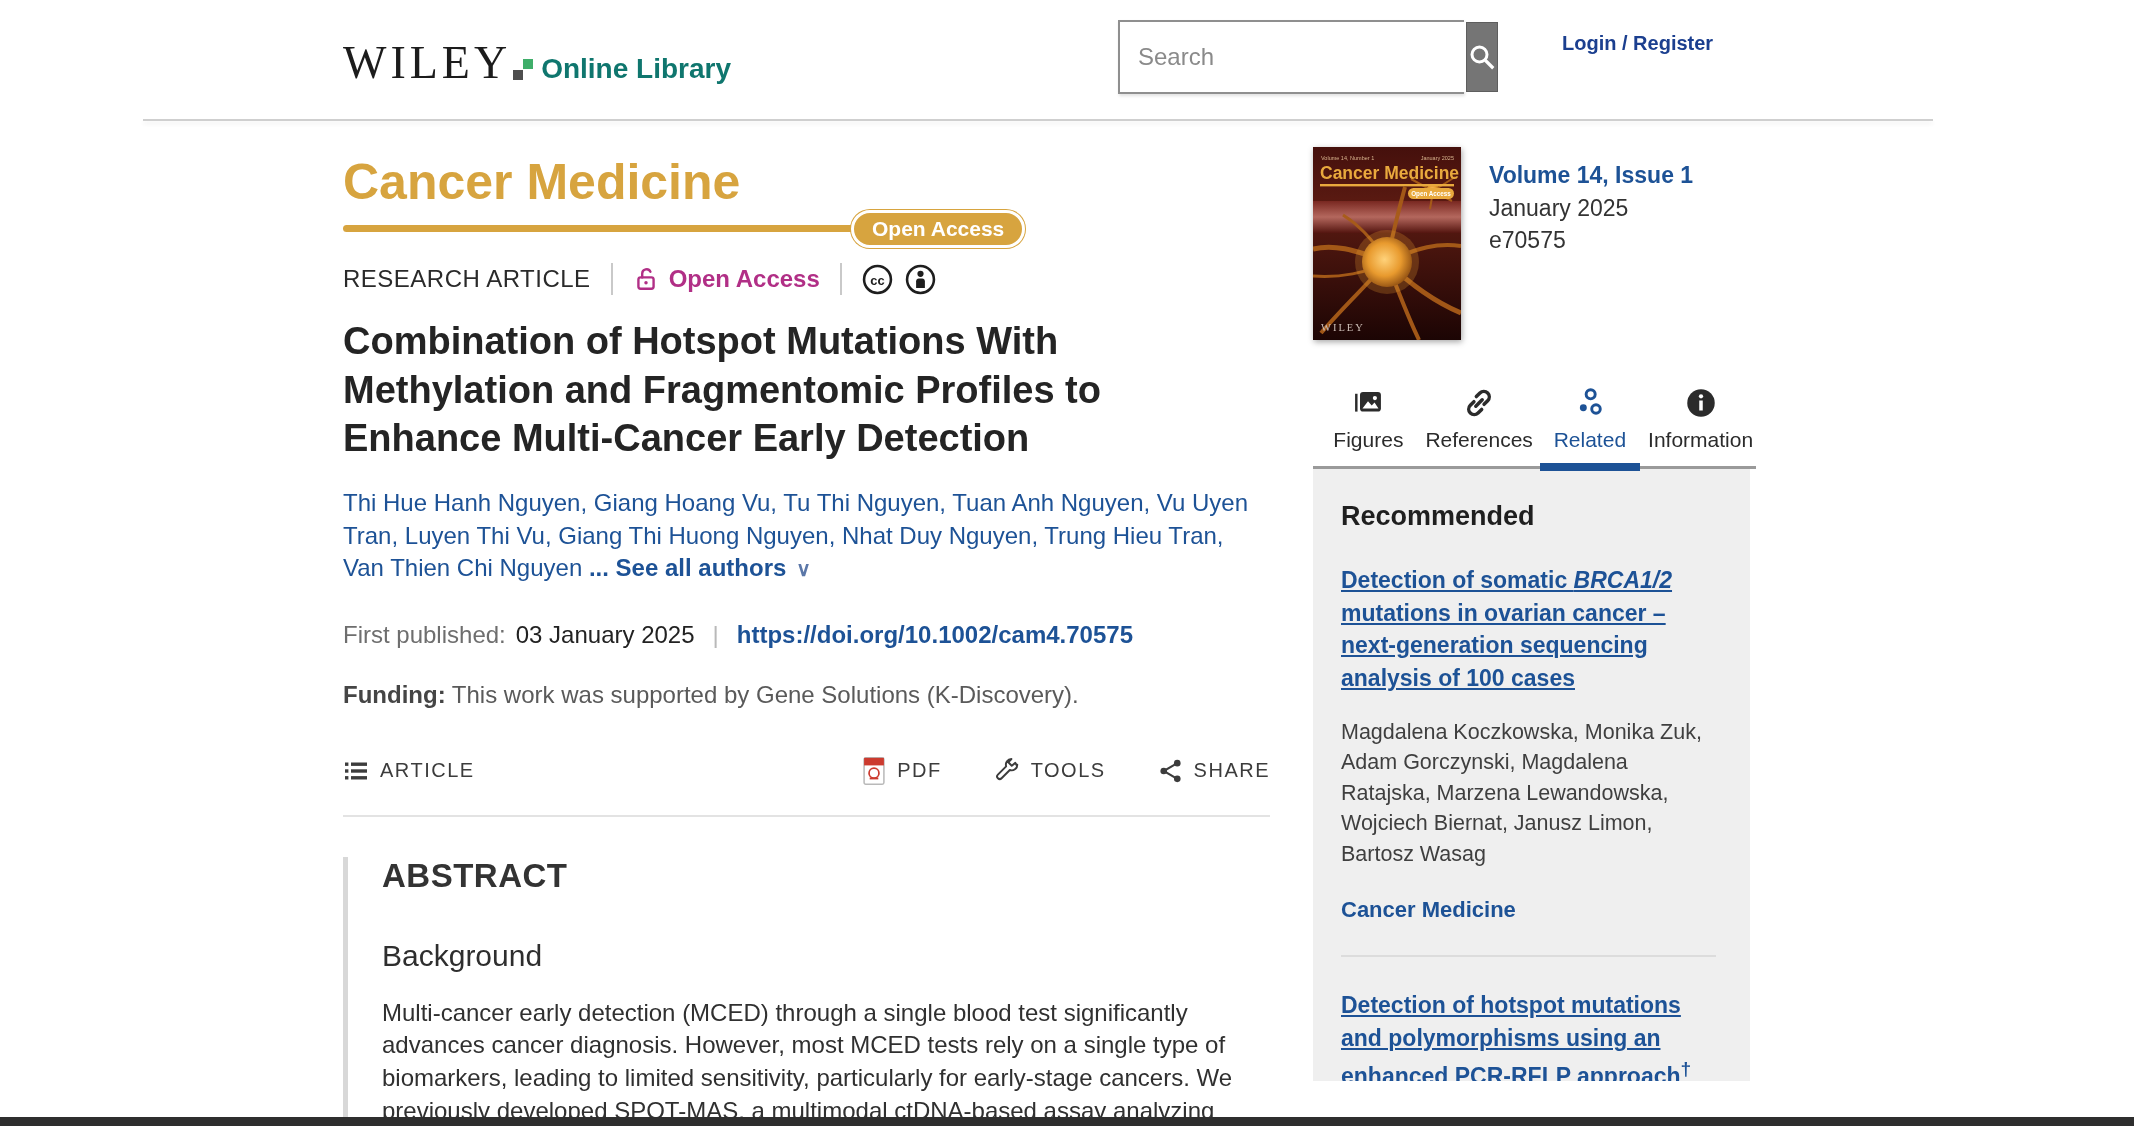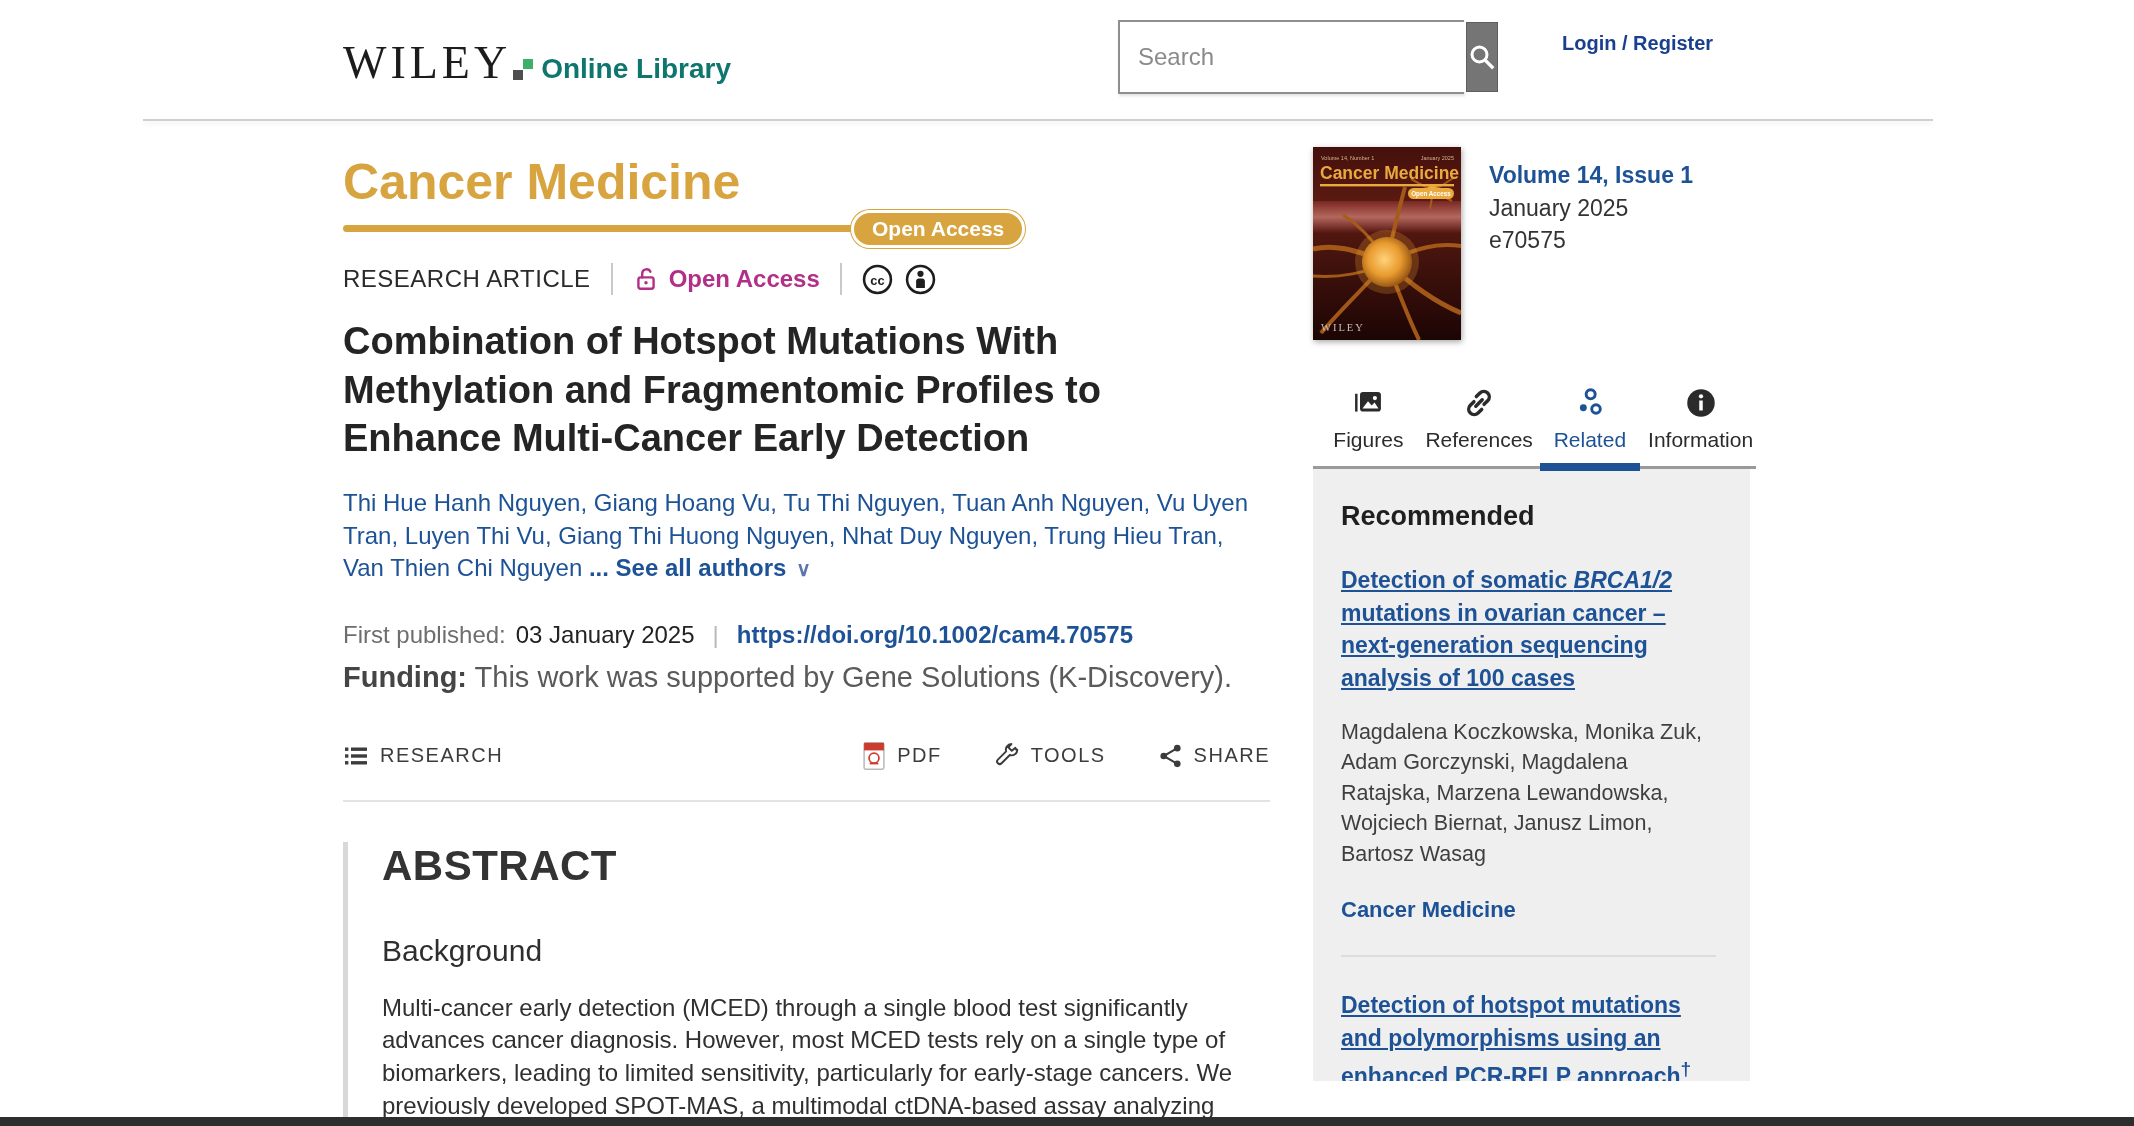"Funding: This work was supported" .funding { font-size: 29px -> 24px; margin-top: 12px -> 32px }
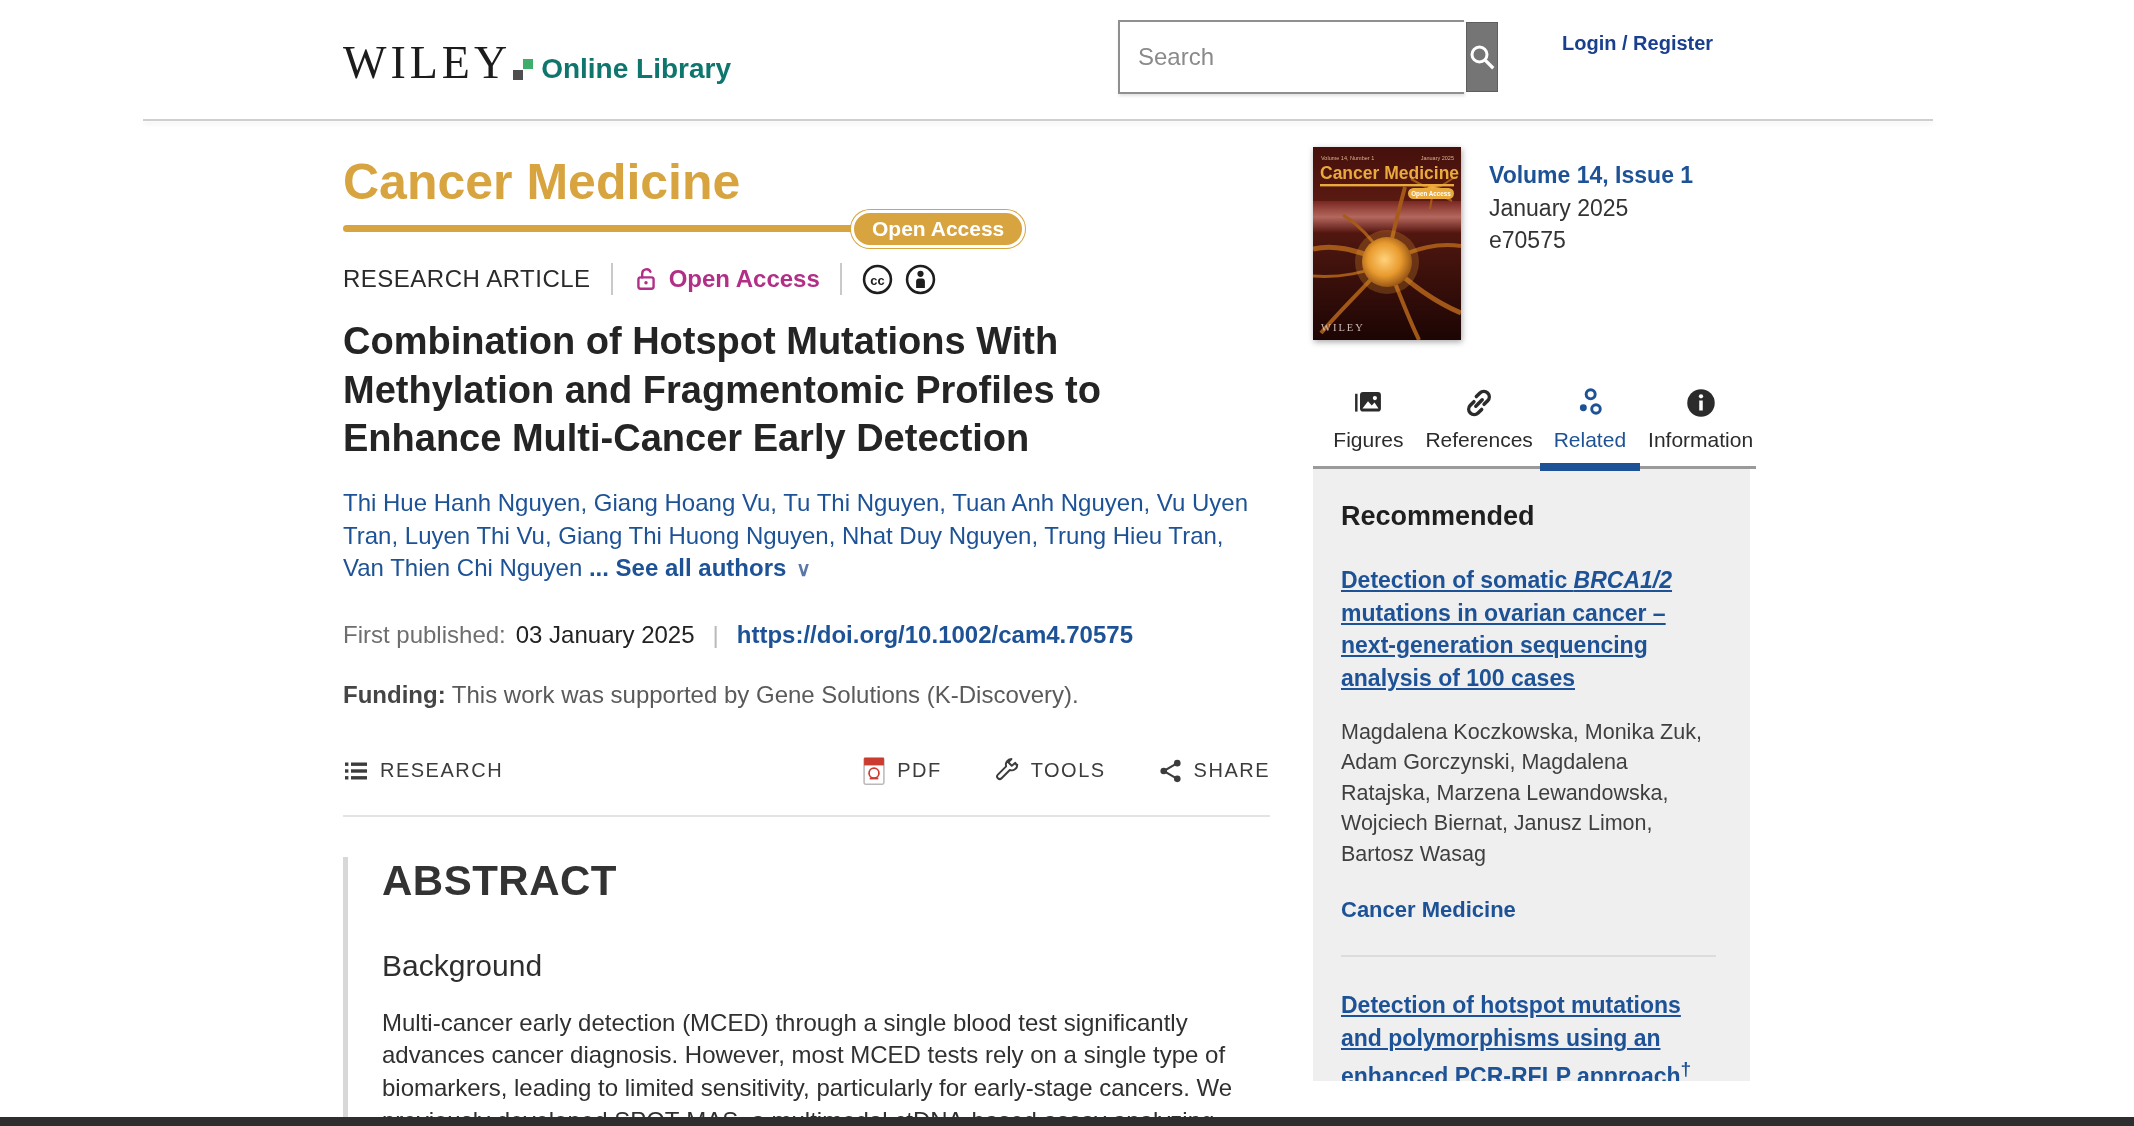"RESEARCH" span { text: RESEARCH -> ARTICLE }
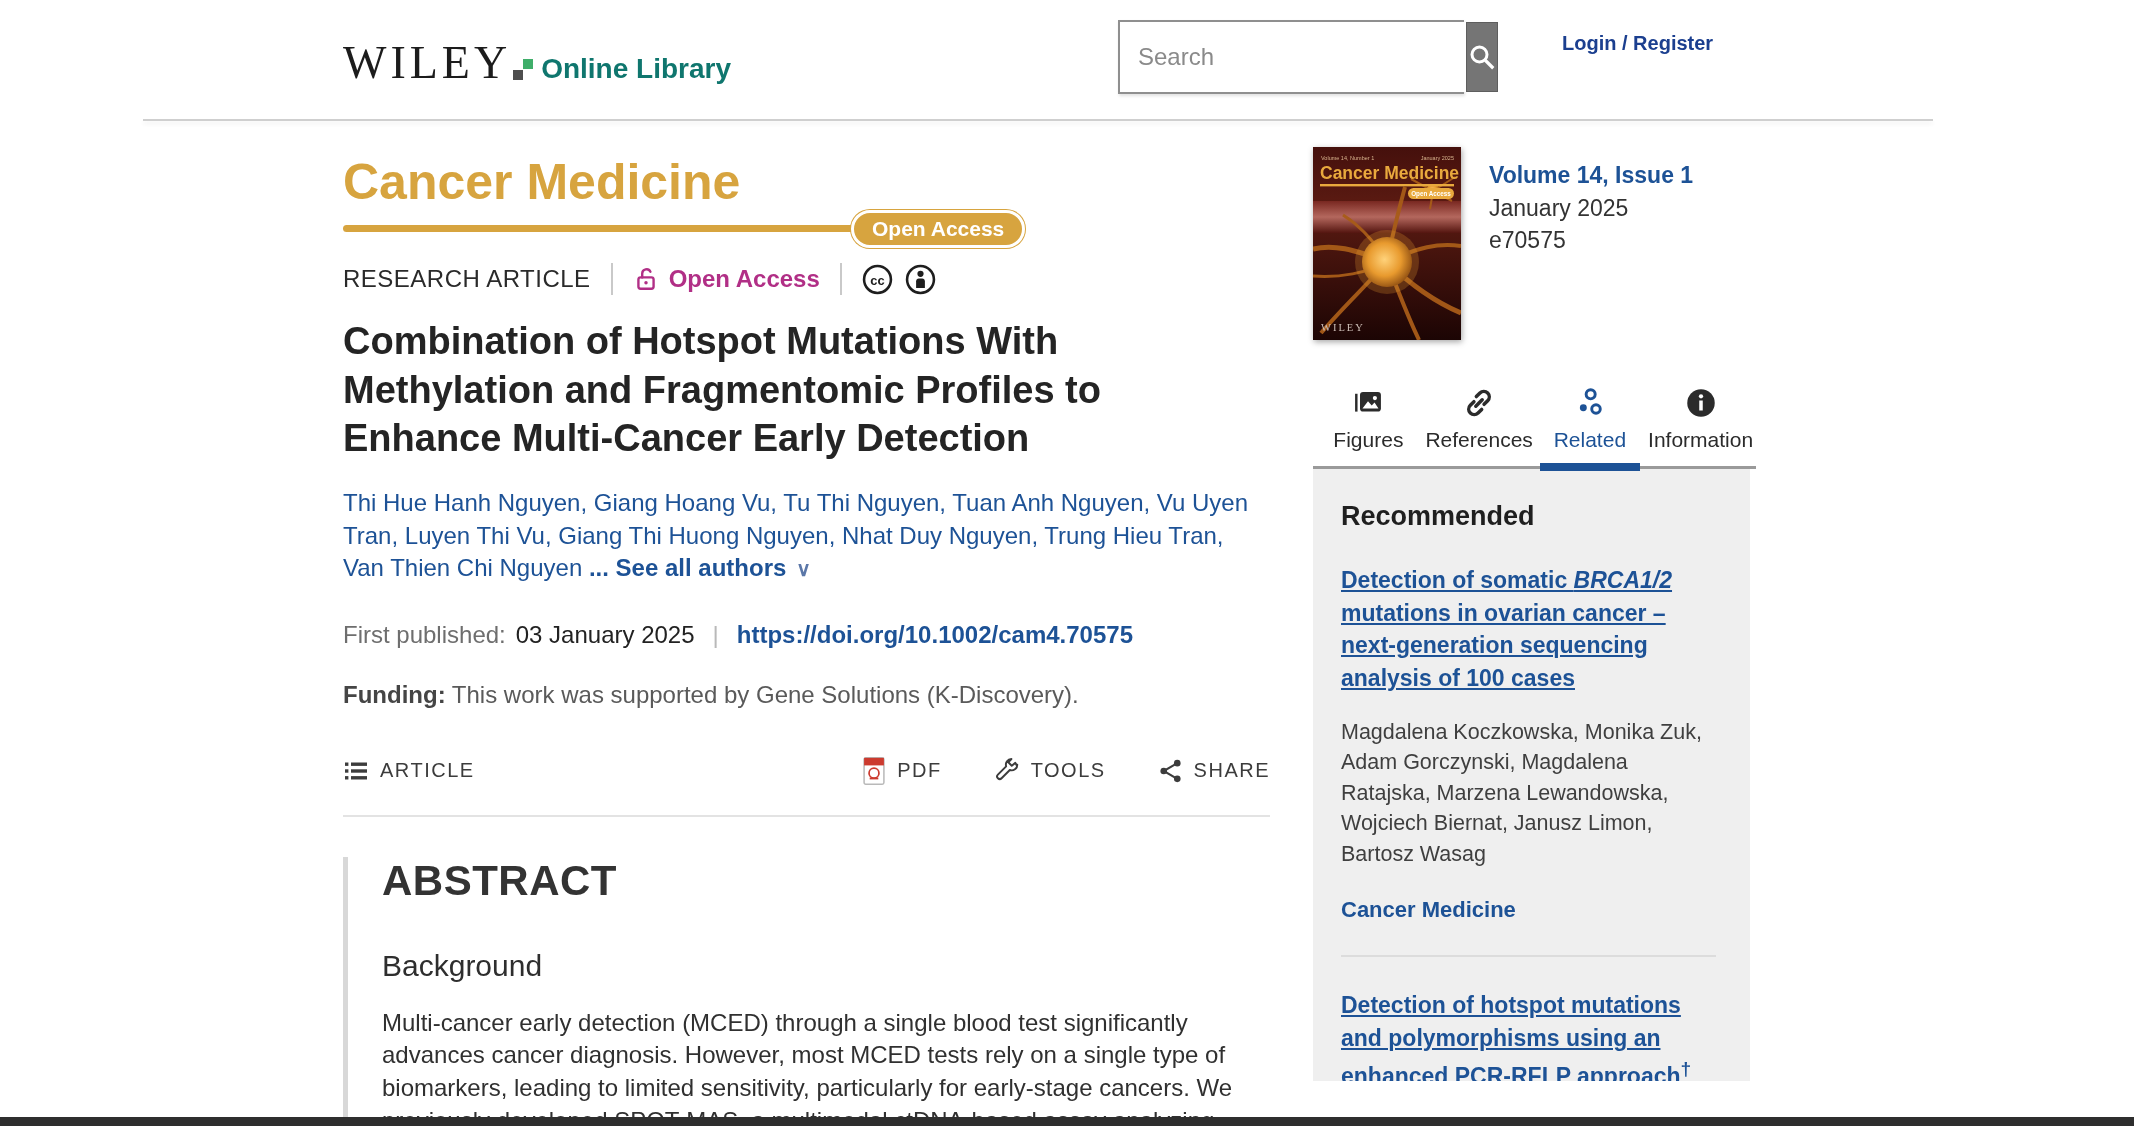"ABSTRACT" .abstract-heading { font-size: 42px -> 33px }
